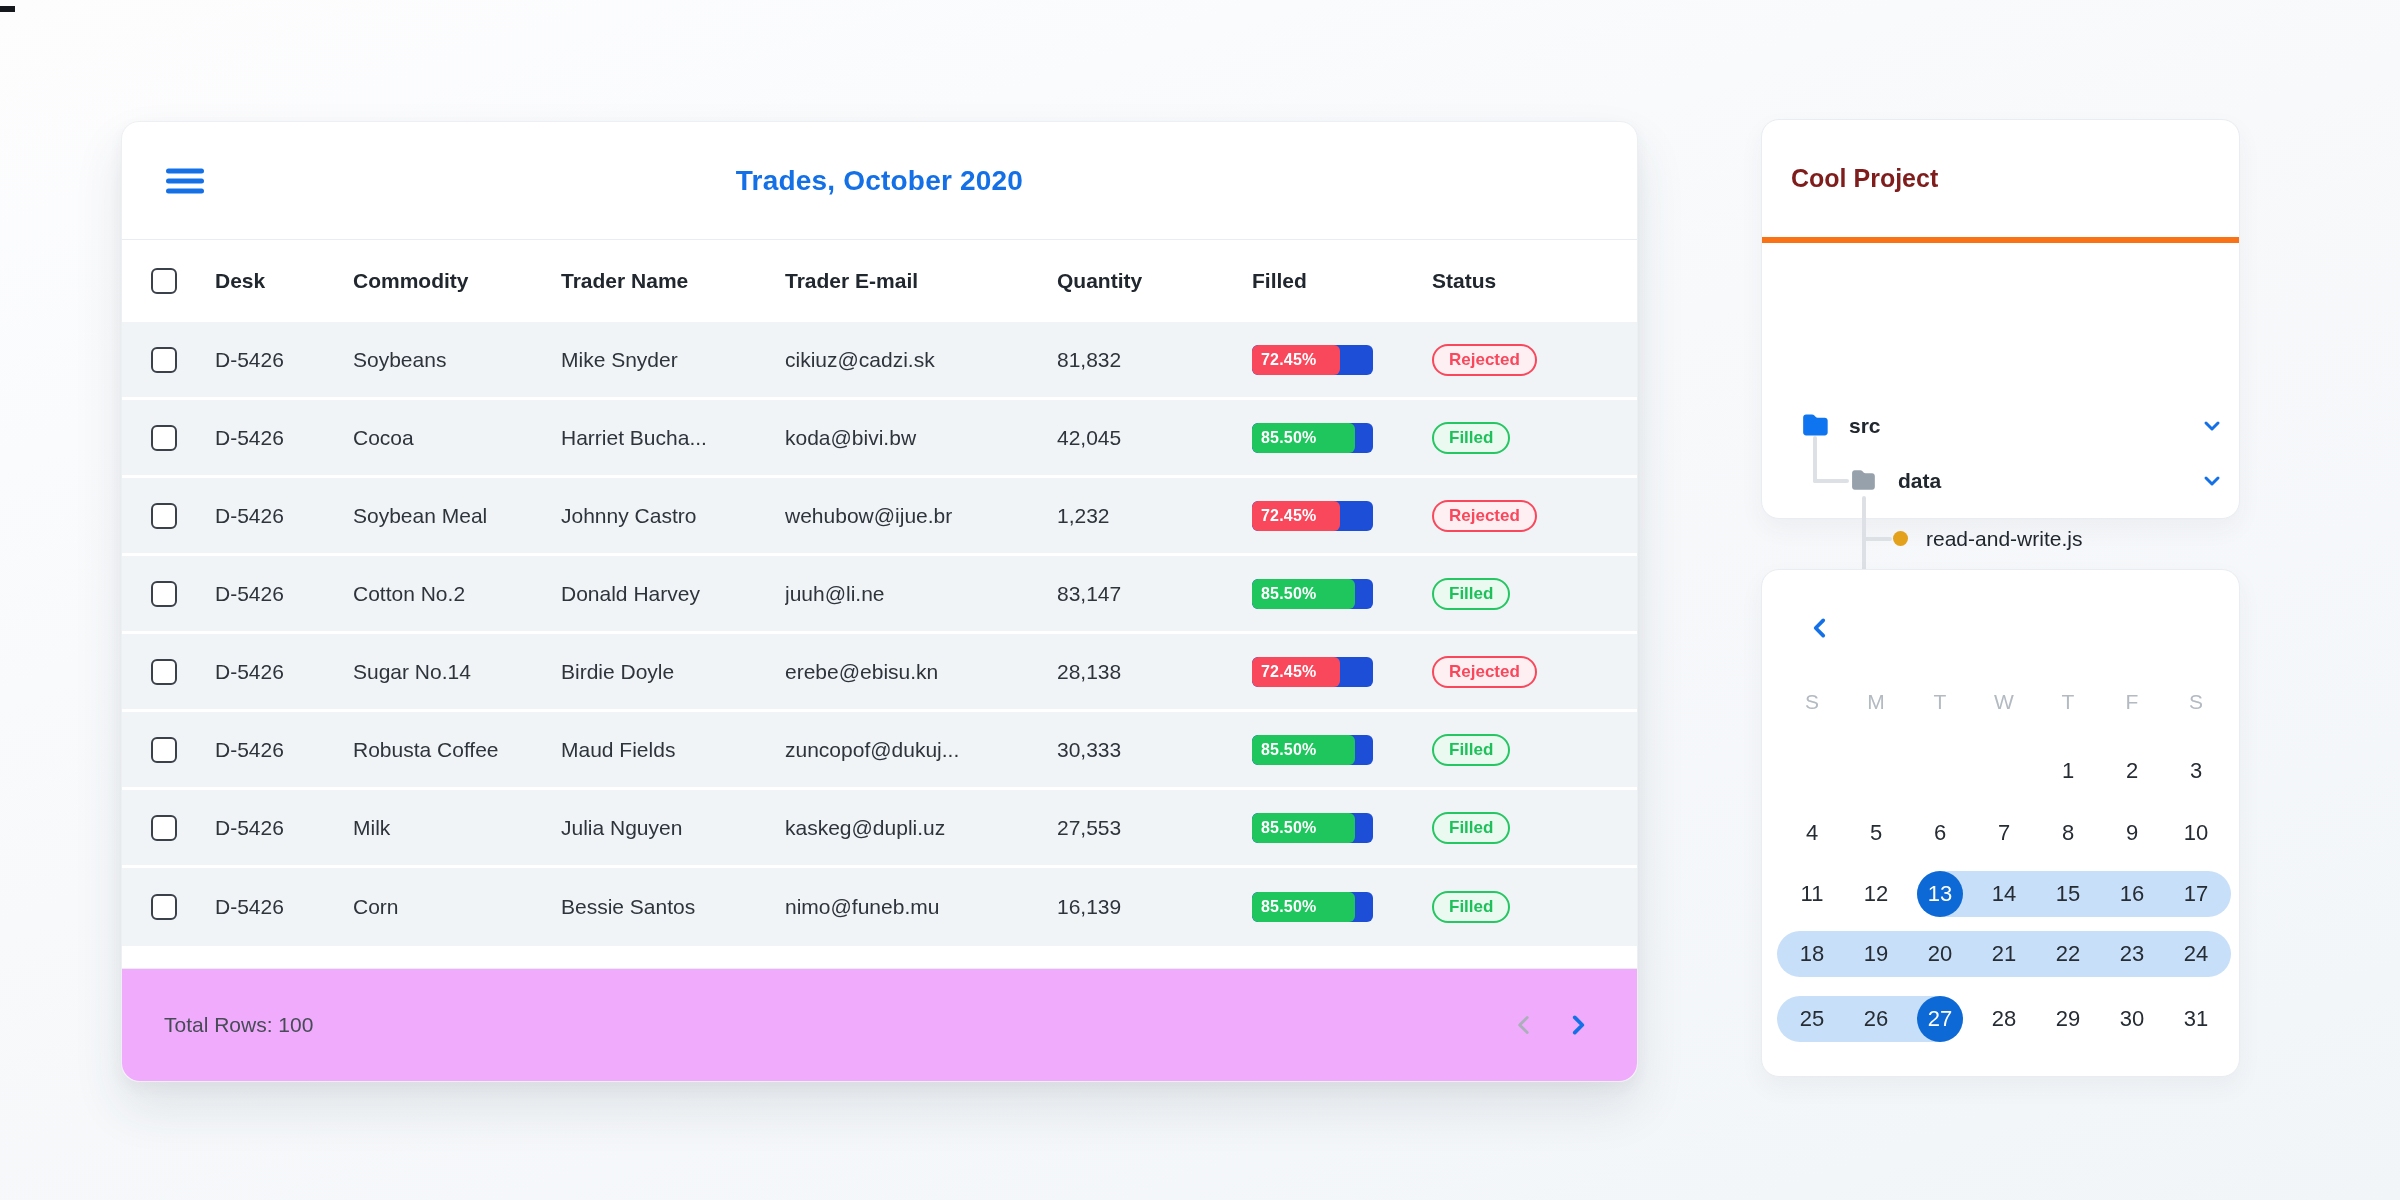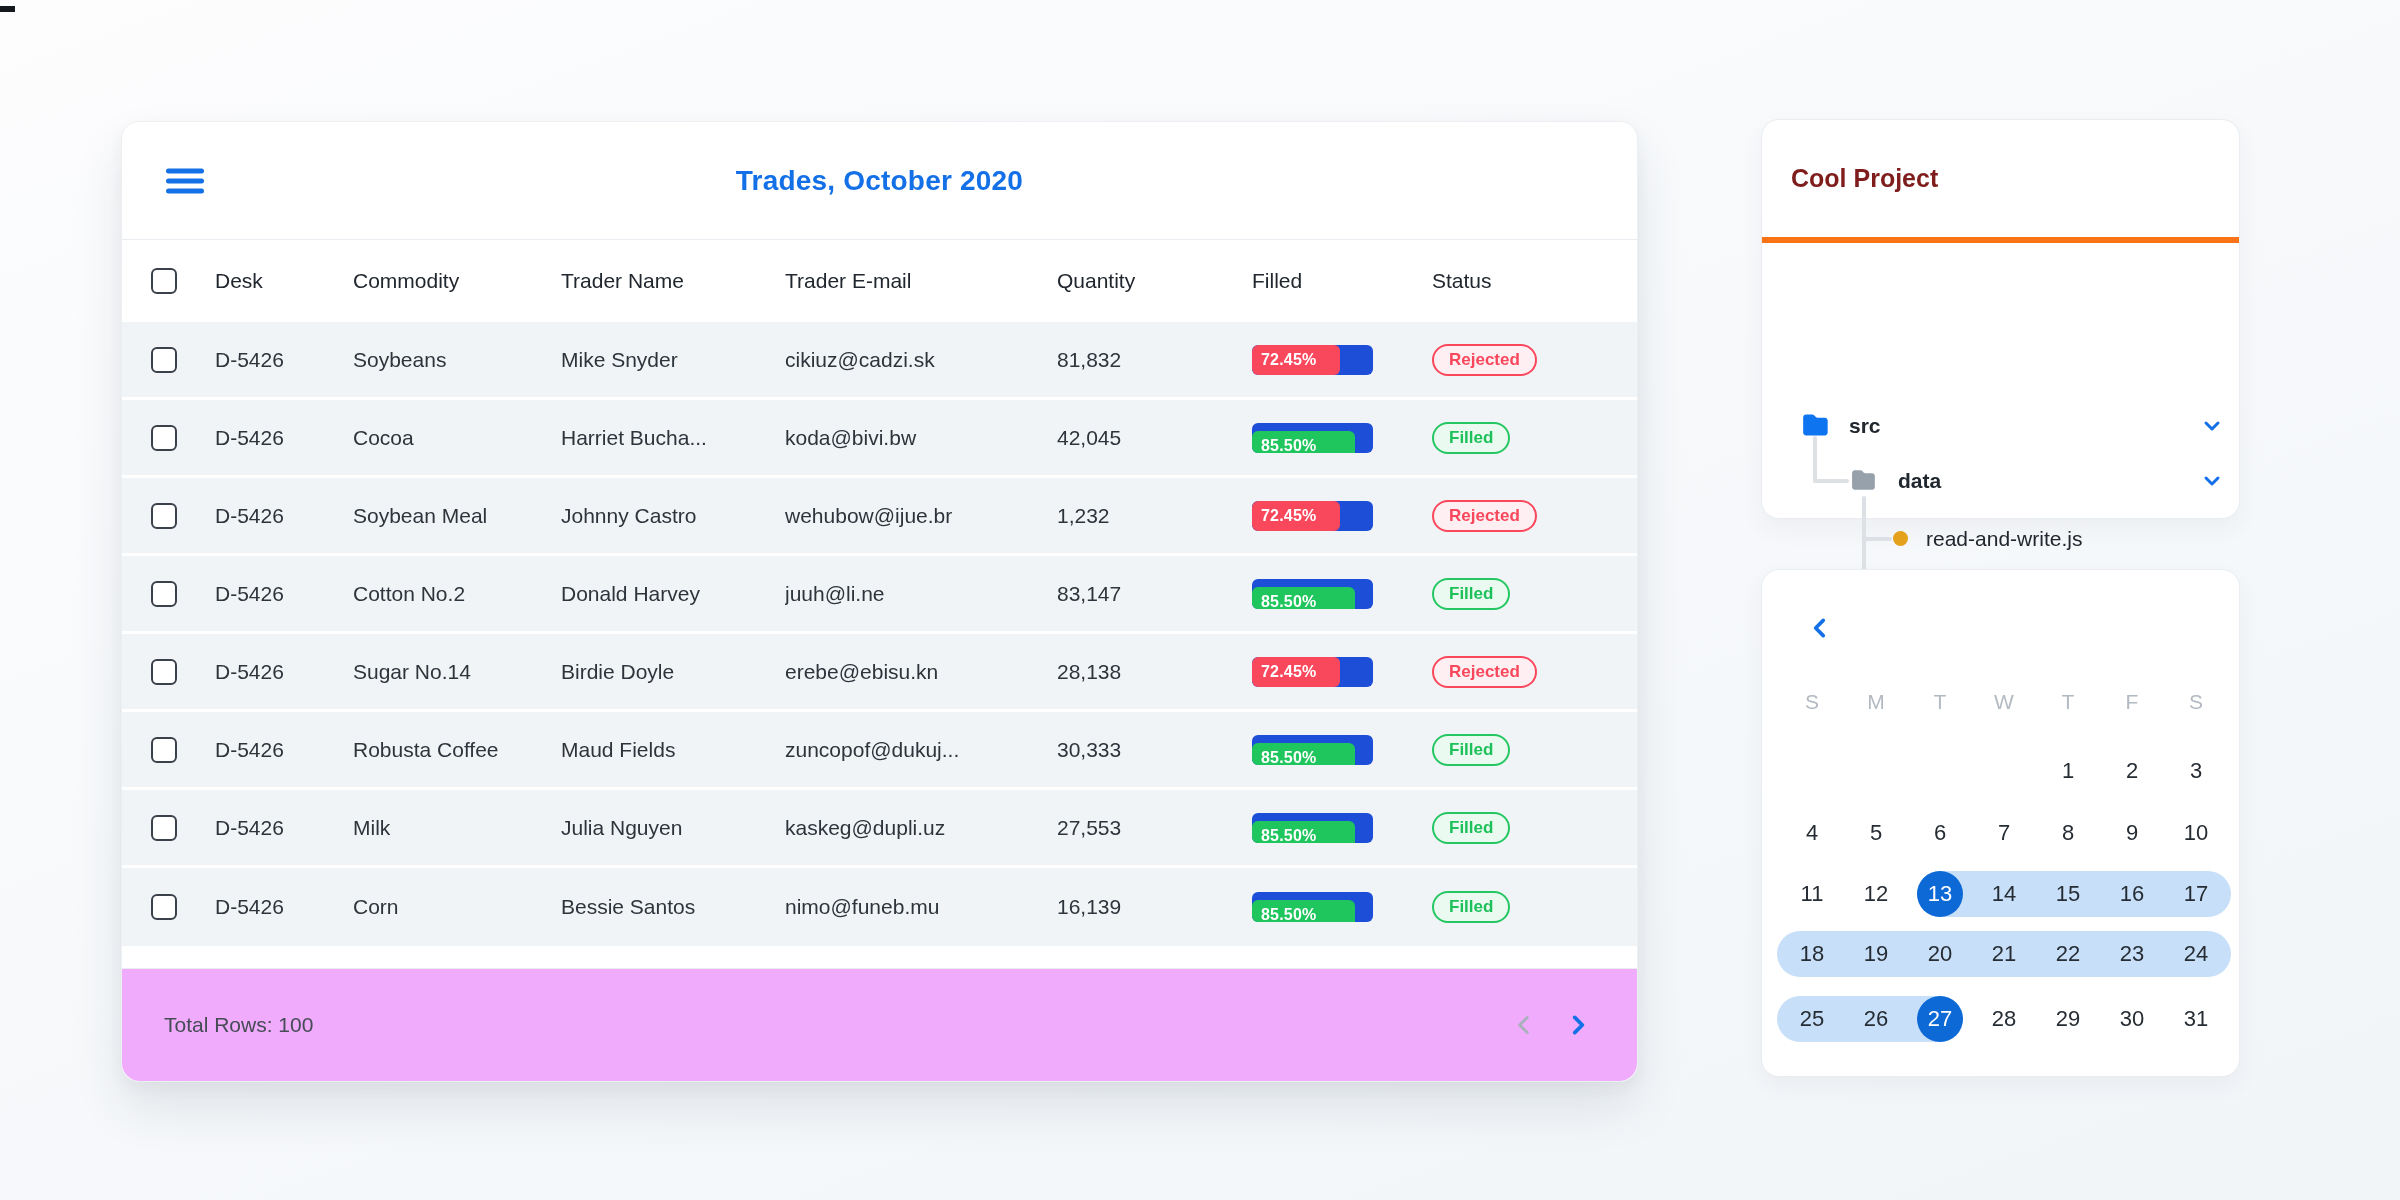"Desk" .thead { font-weight: 400 -> 700 }
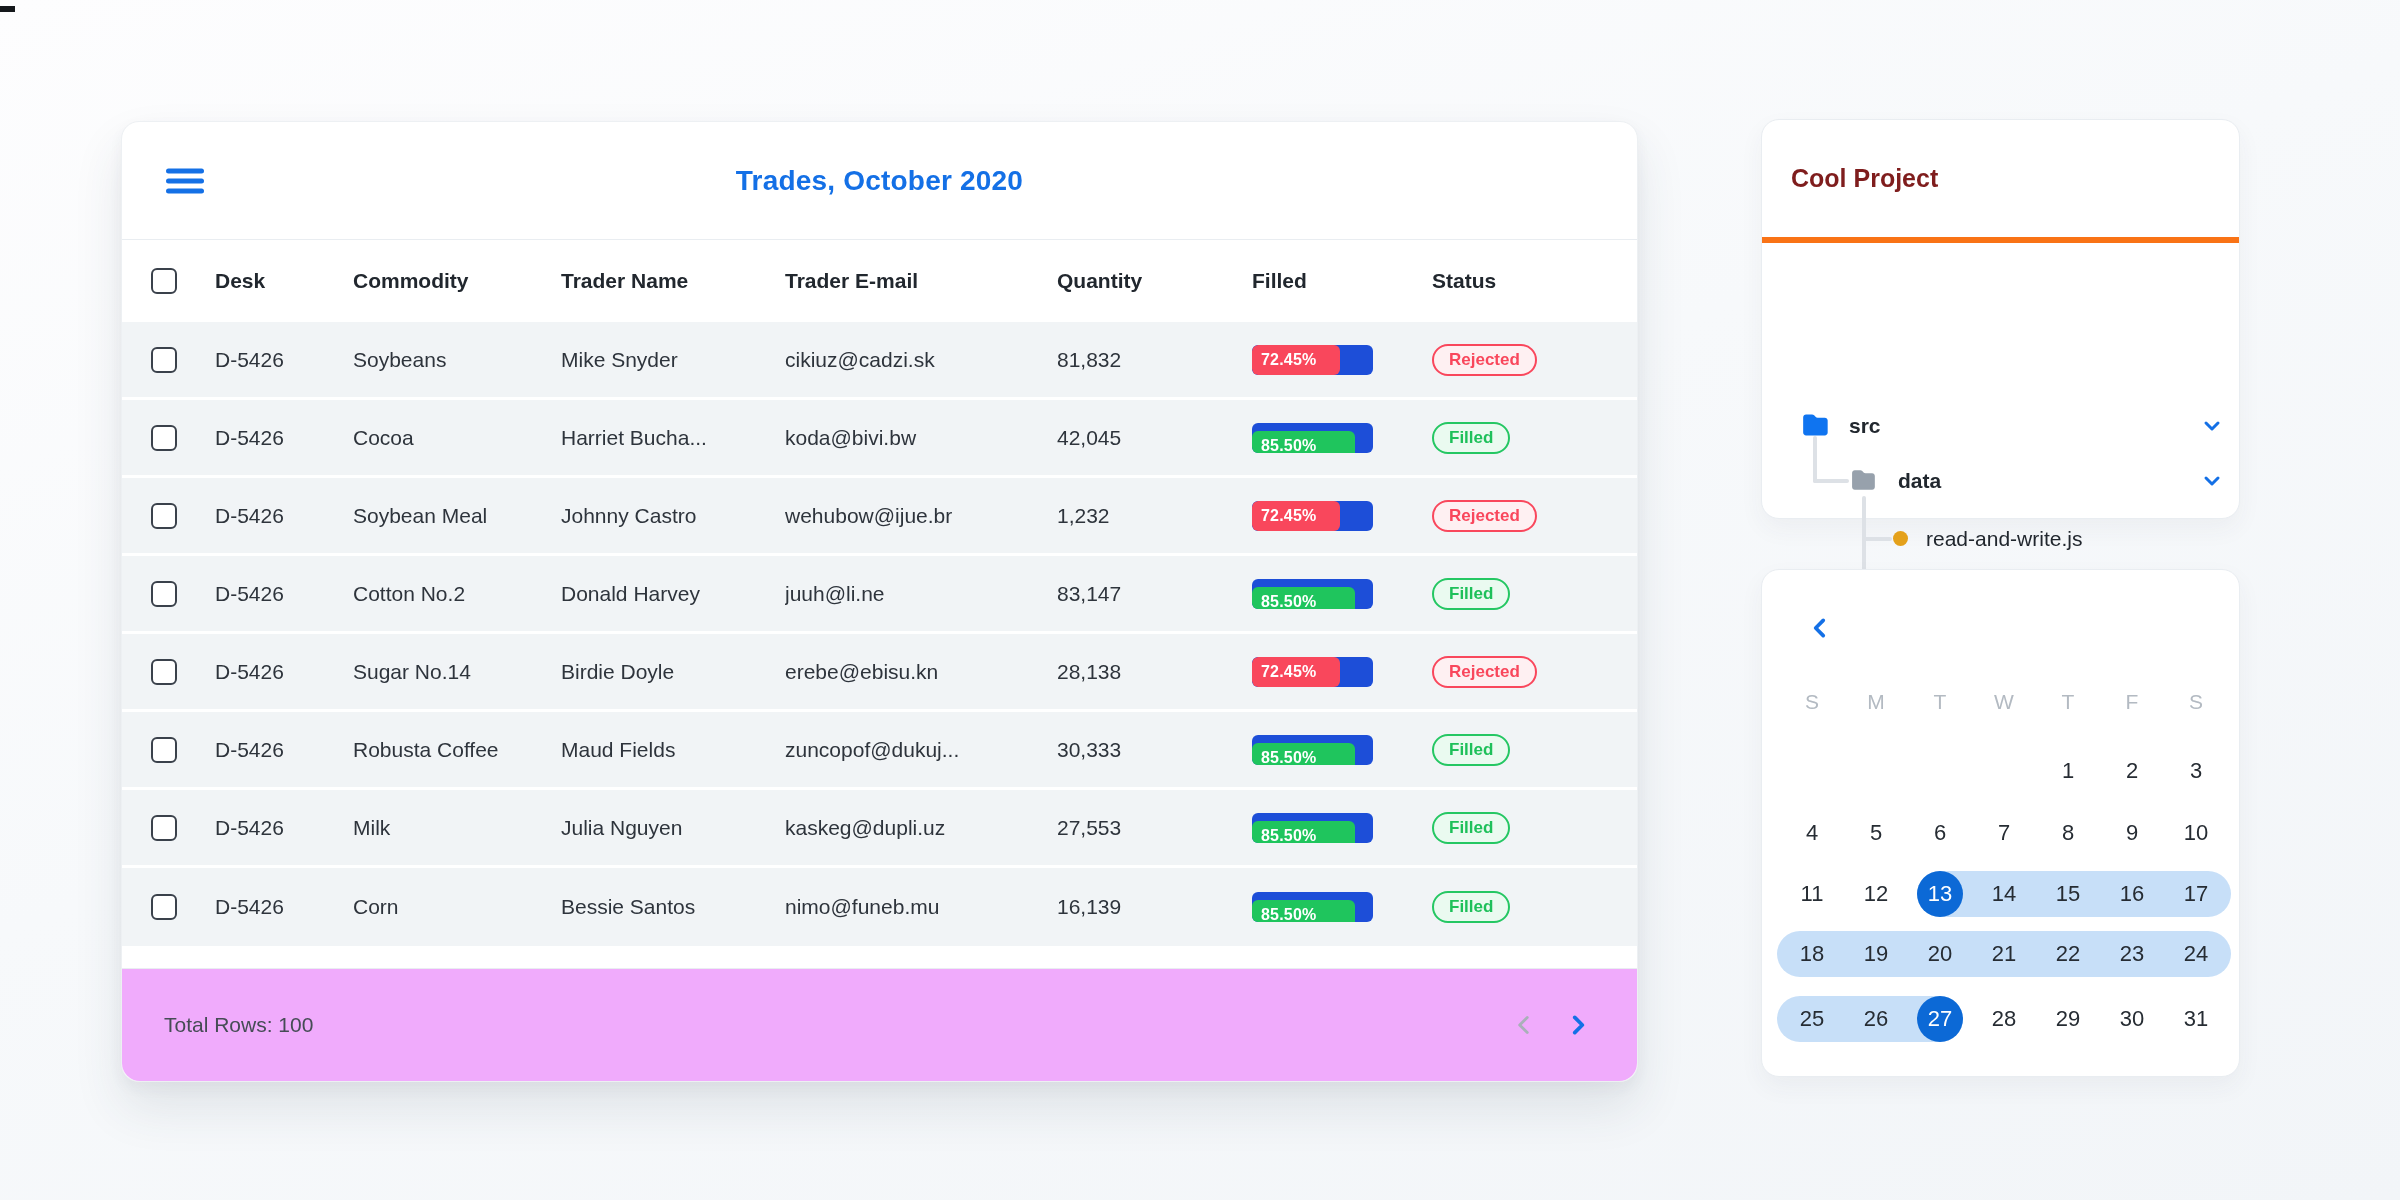"85.50%" .fill-green { margin-top: 8px -> none }
